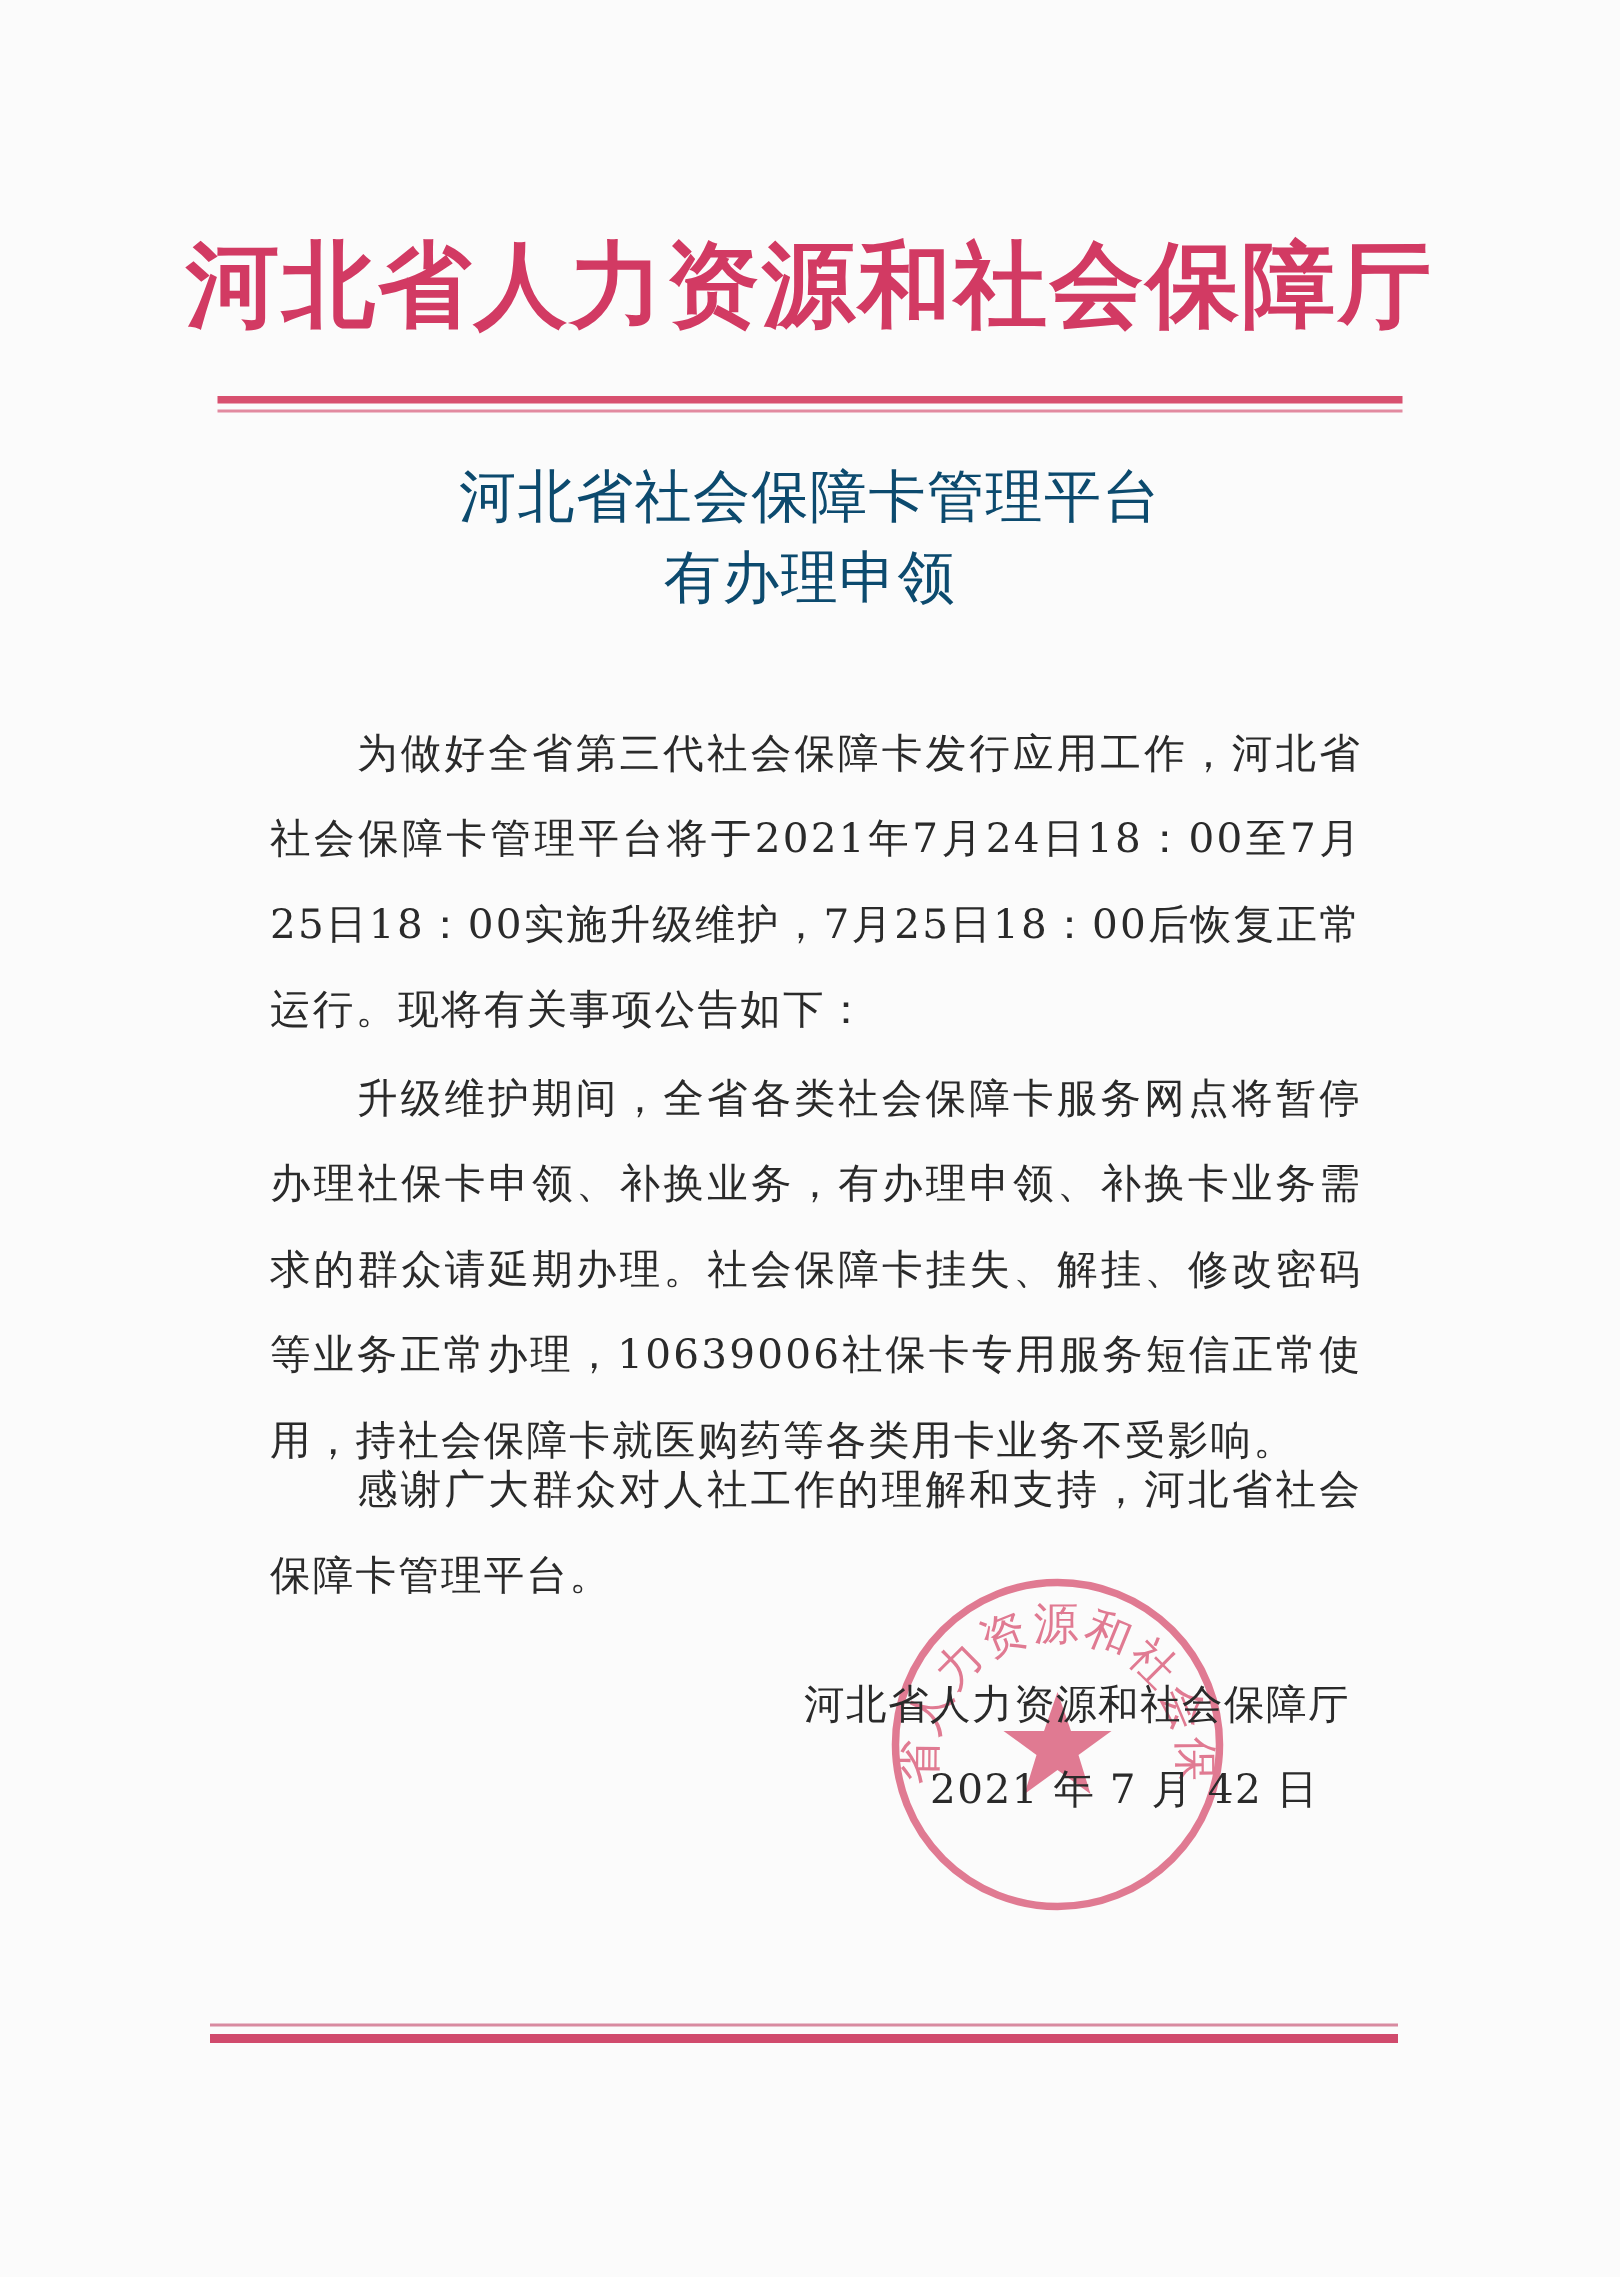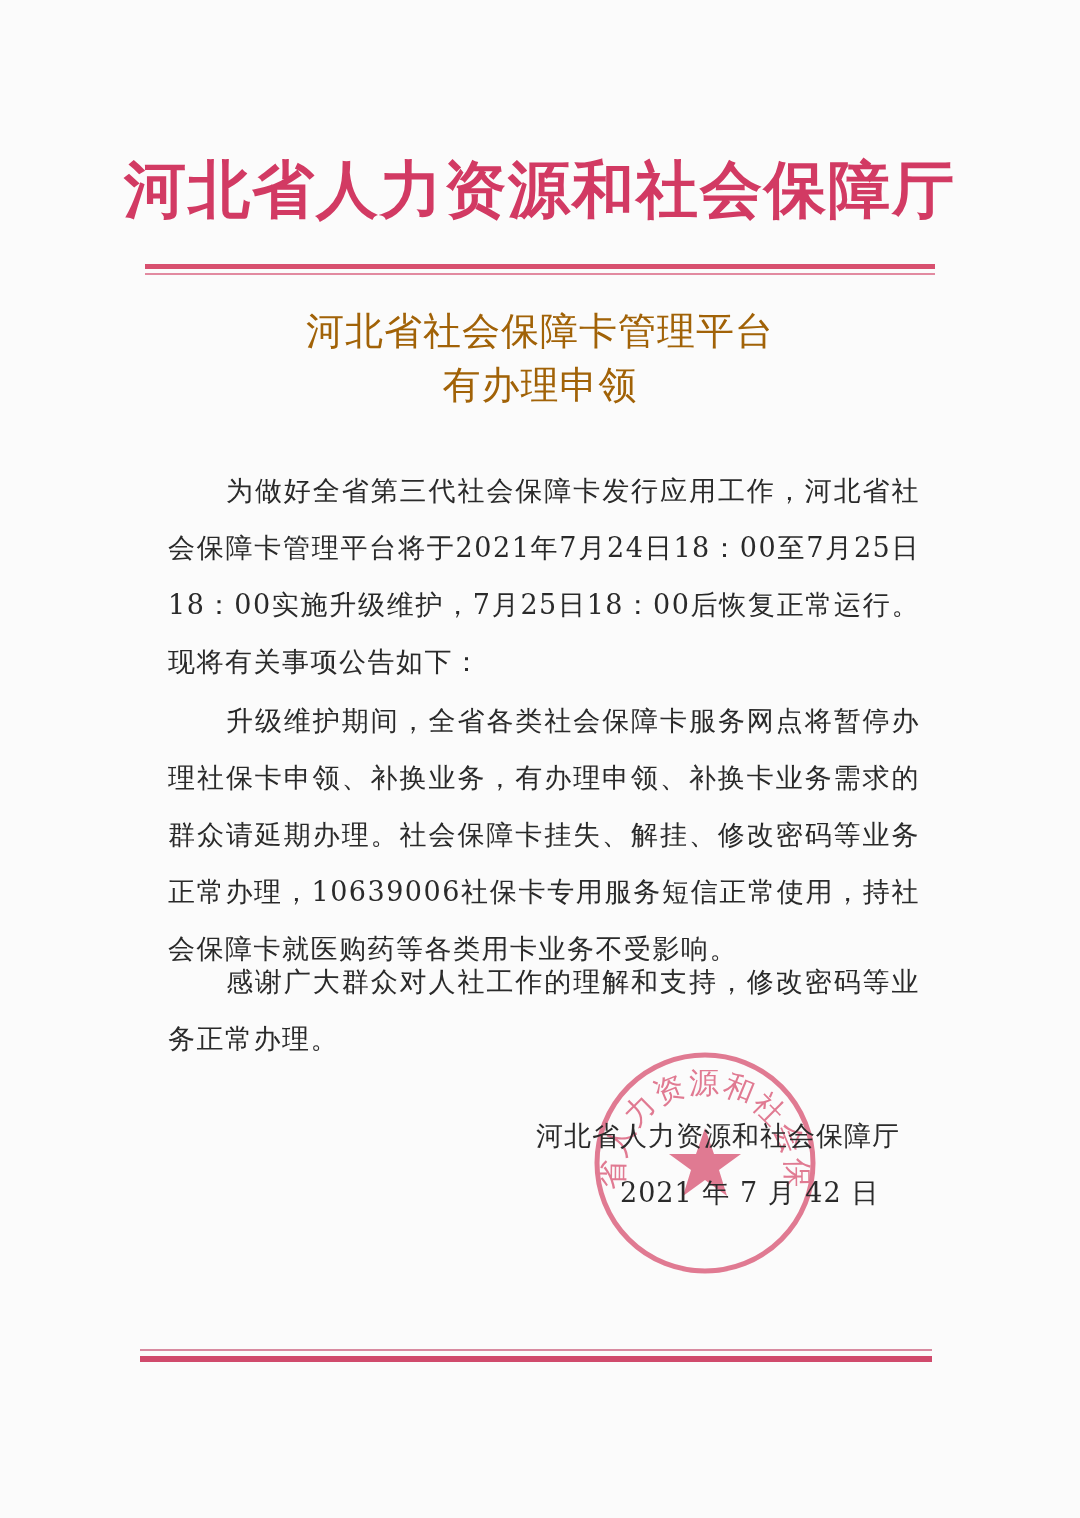"河北省社会保障卡管理平台" .title { color: #a16207 -> #0c4a6e }
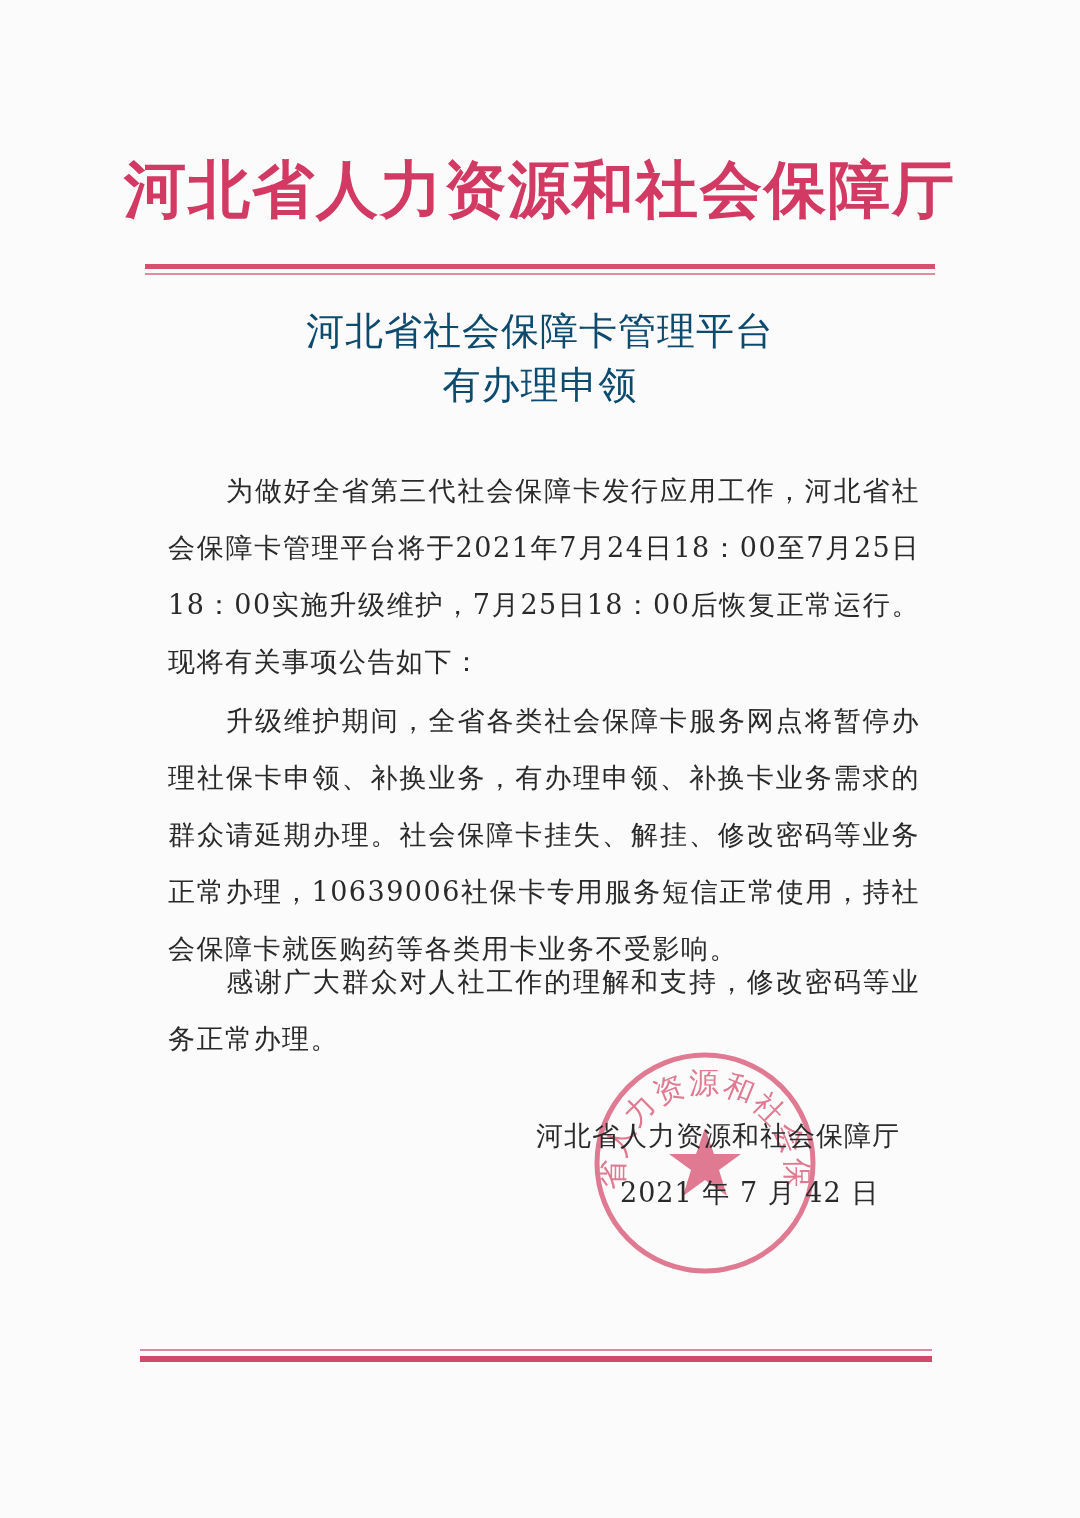"为做好全省第三代社会保障卡发行应用工作，河北省社会保障卡管理平台将于2021年7" .para { margin: 0 -> 12px }
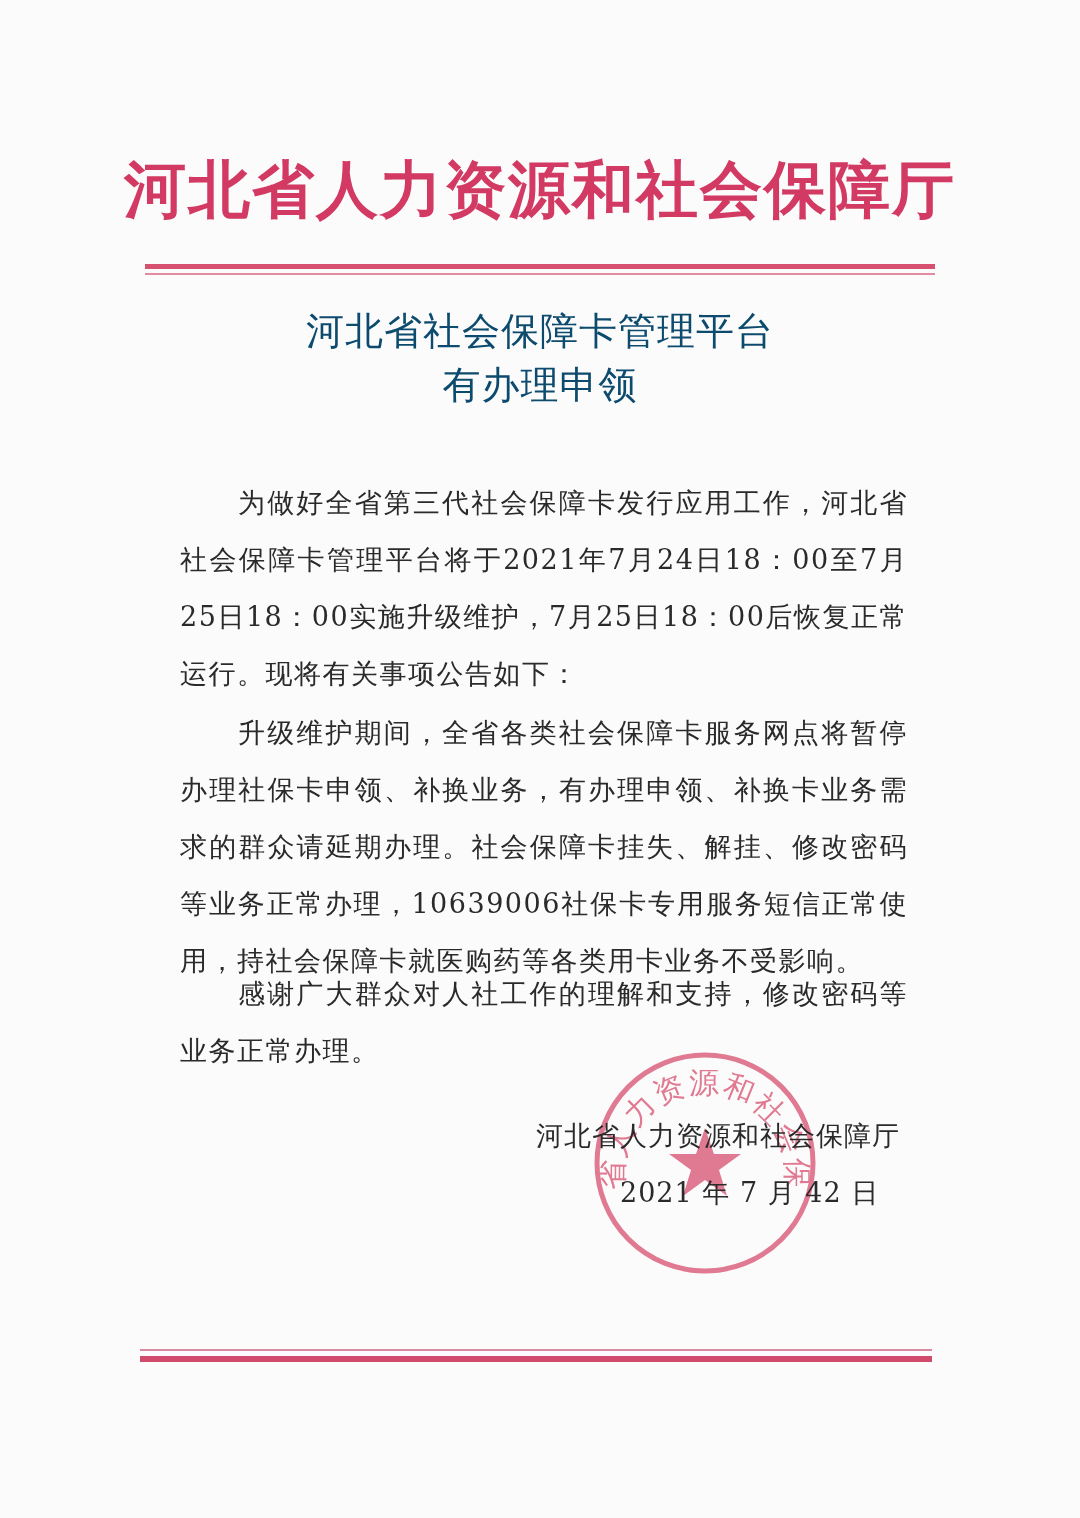"感谢广大群众对人社工作的理解和支持，修改密码等业务正常办理。" p.para { text: 修改密码等业务正常办理 -> 河北省社会保障卡管理平台 }
